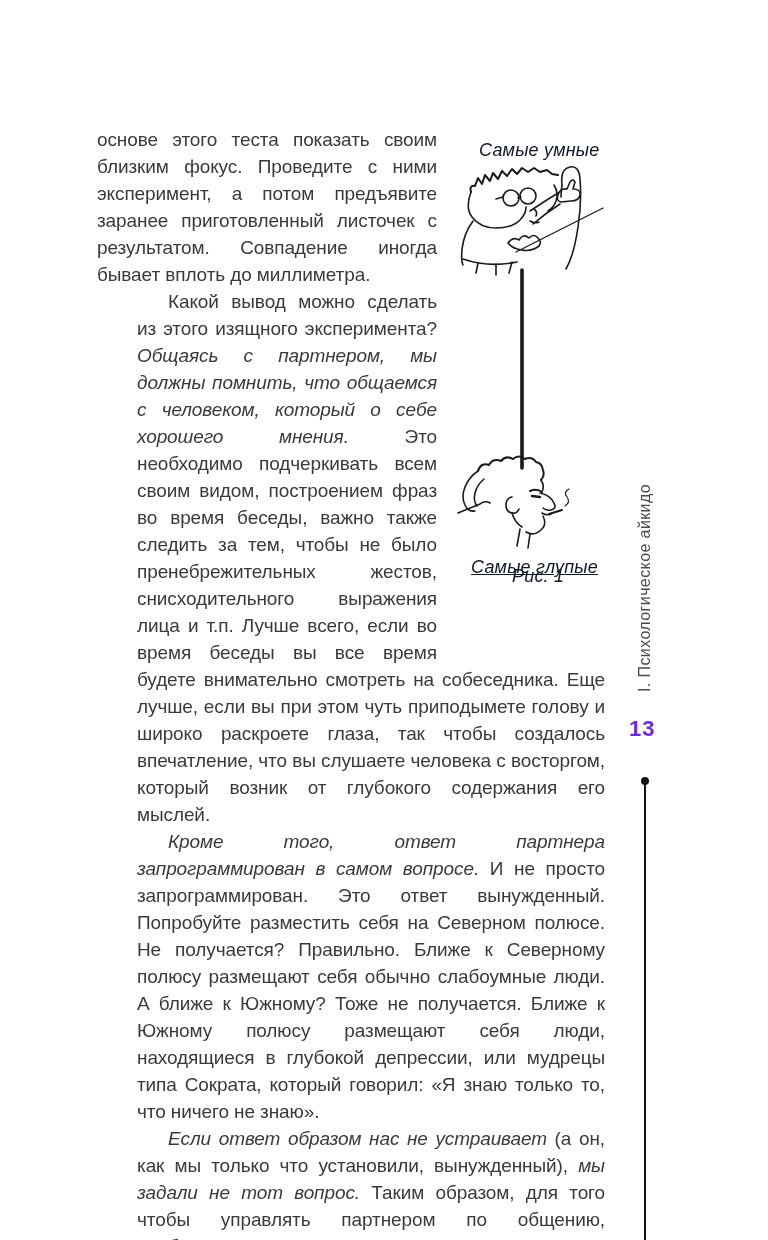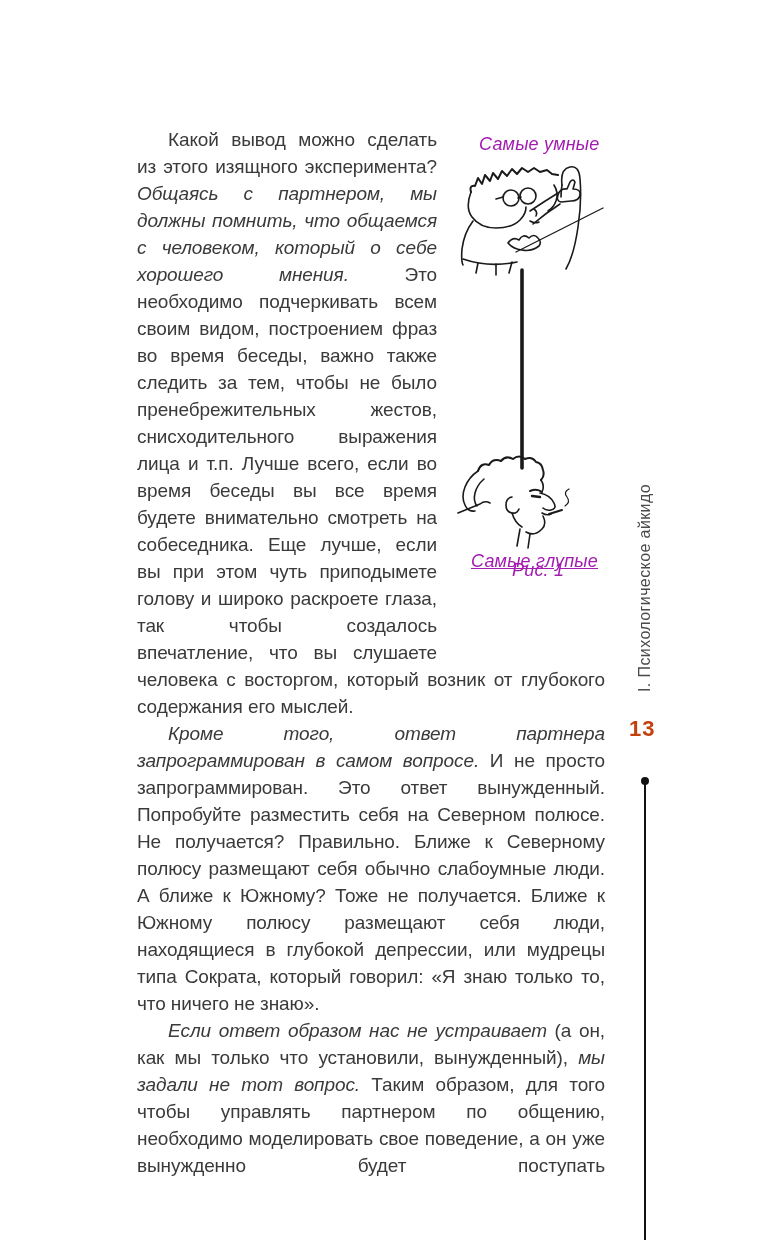"основе этого теста показать своим" p.para { html: none -> <p><span>основе этого теста показать своим близким фокус. Проведите с ними эксперимент, а потом предъявите заранее приготовленный листочек с результатом. Совпадение иногда бывает вплоть до миллиметра.</span></p> }
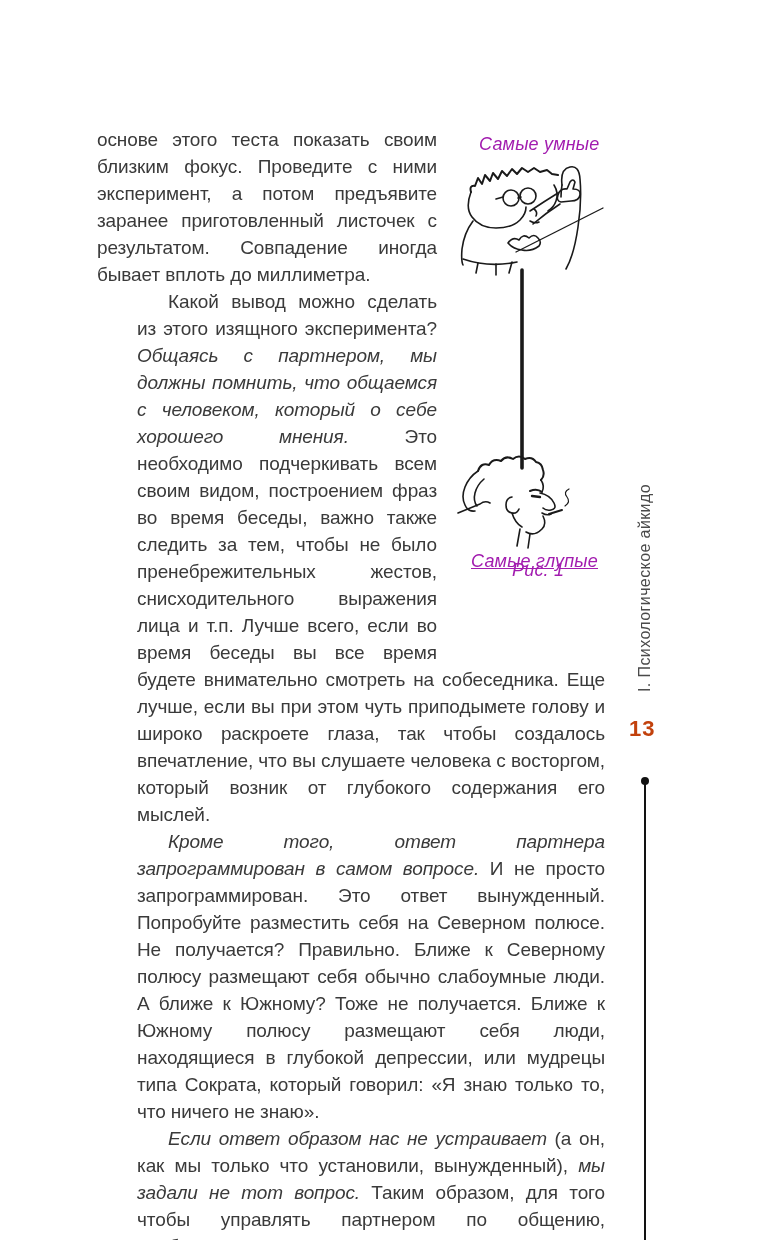"Самые умные" .fig-label { color: #a21caf -> #0f172a; margin-top: none -> 6px }
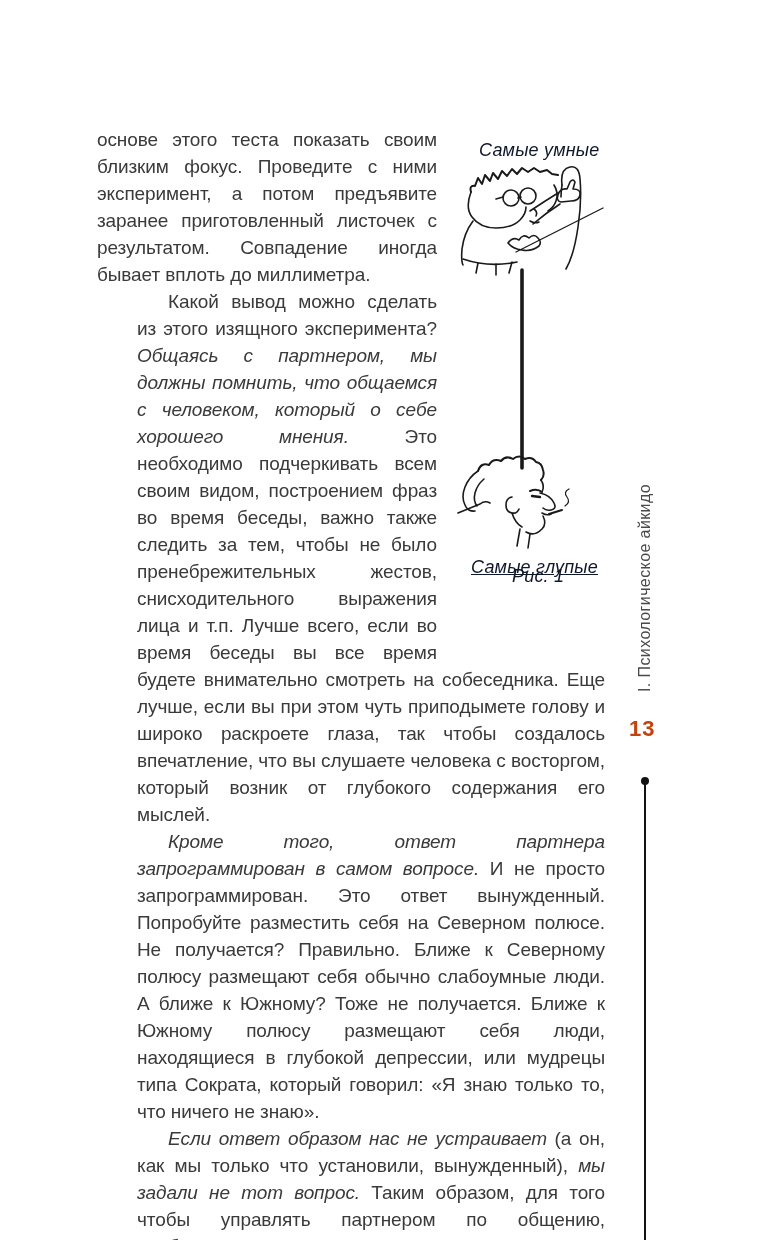"13" .pagenum { color: #c2410c -> #6d28d9 }
